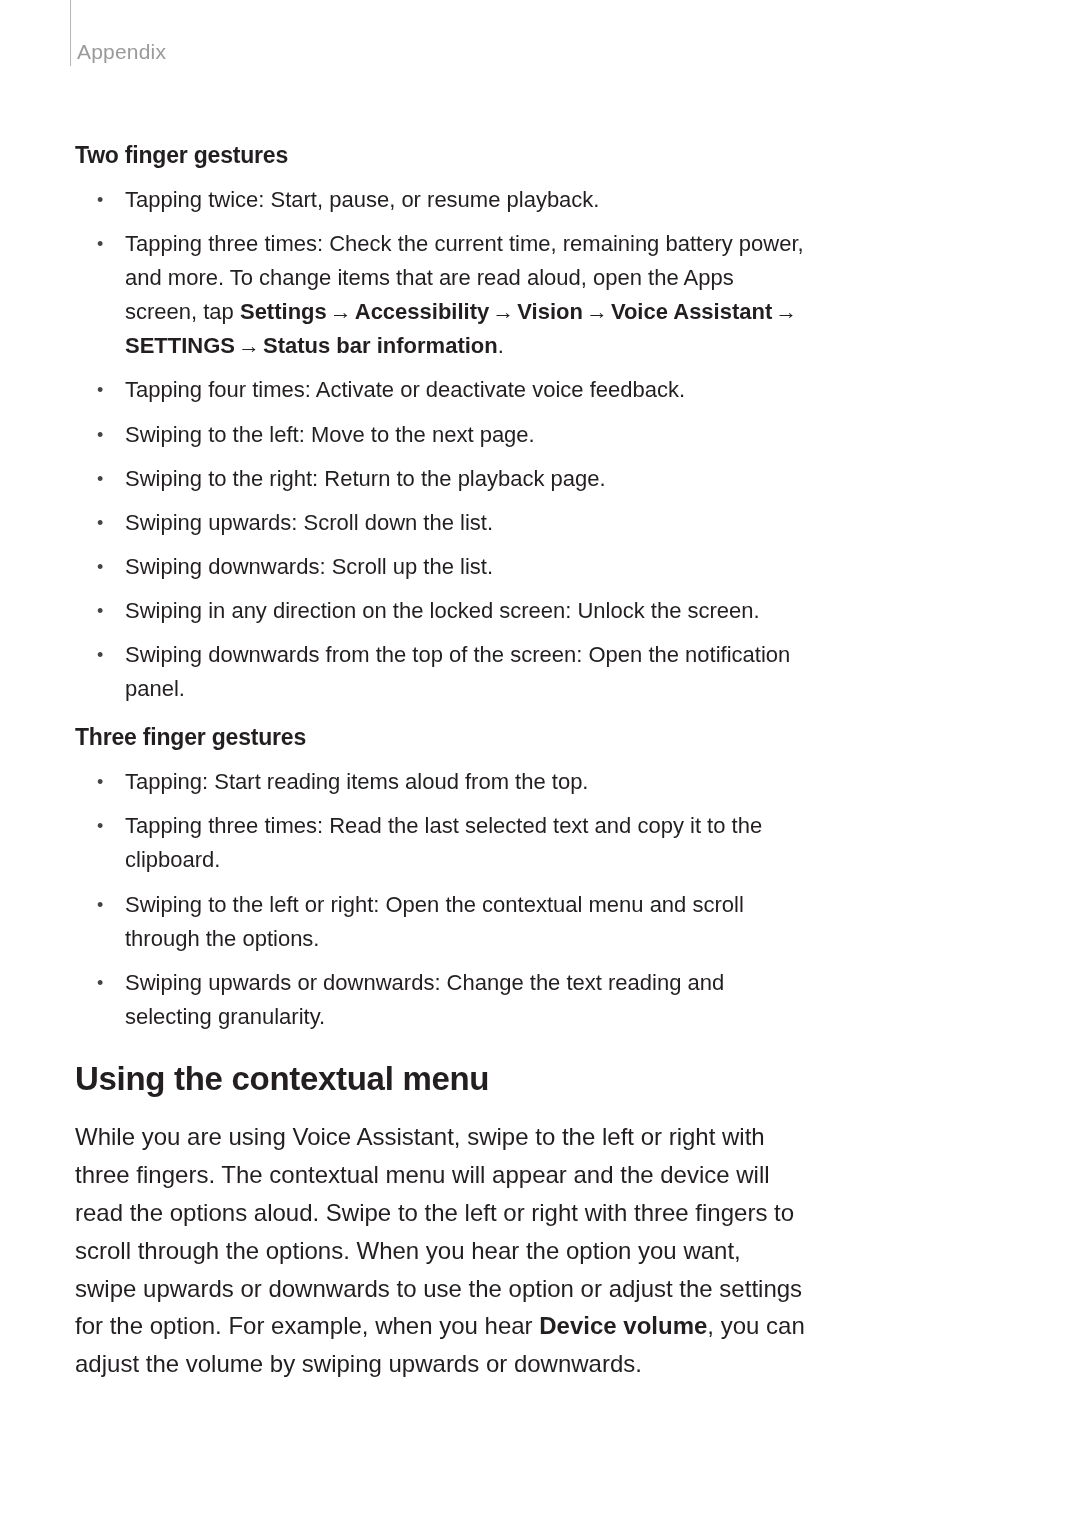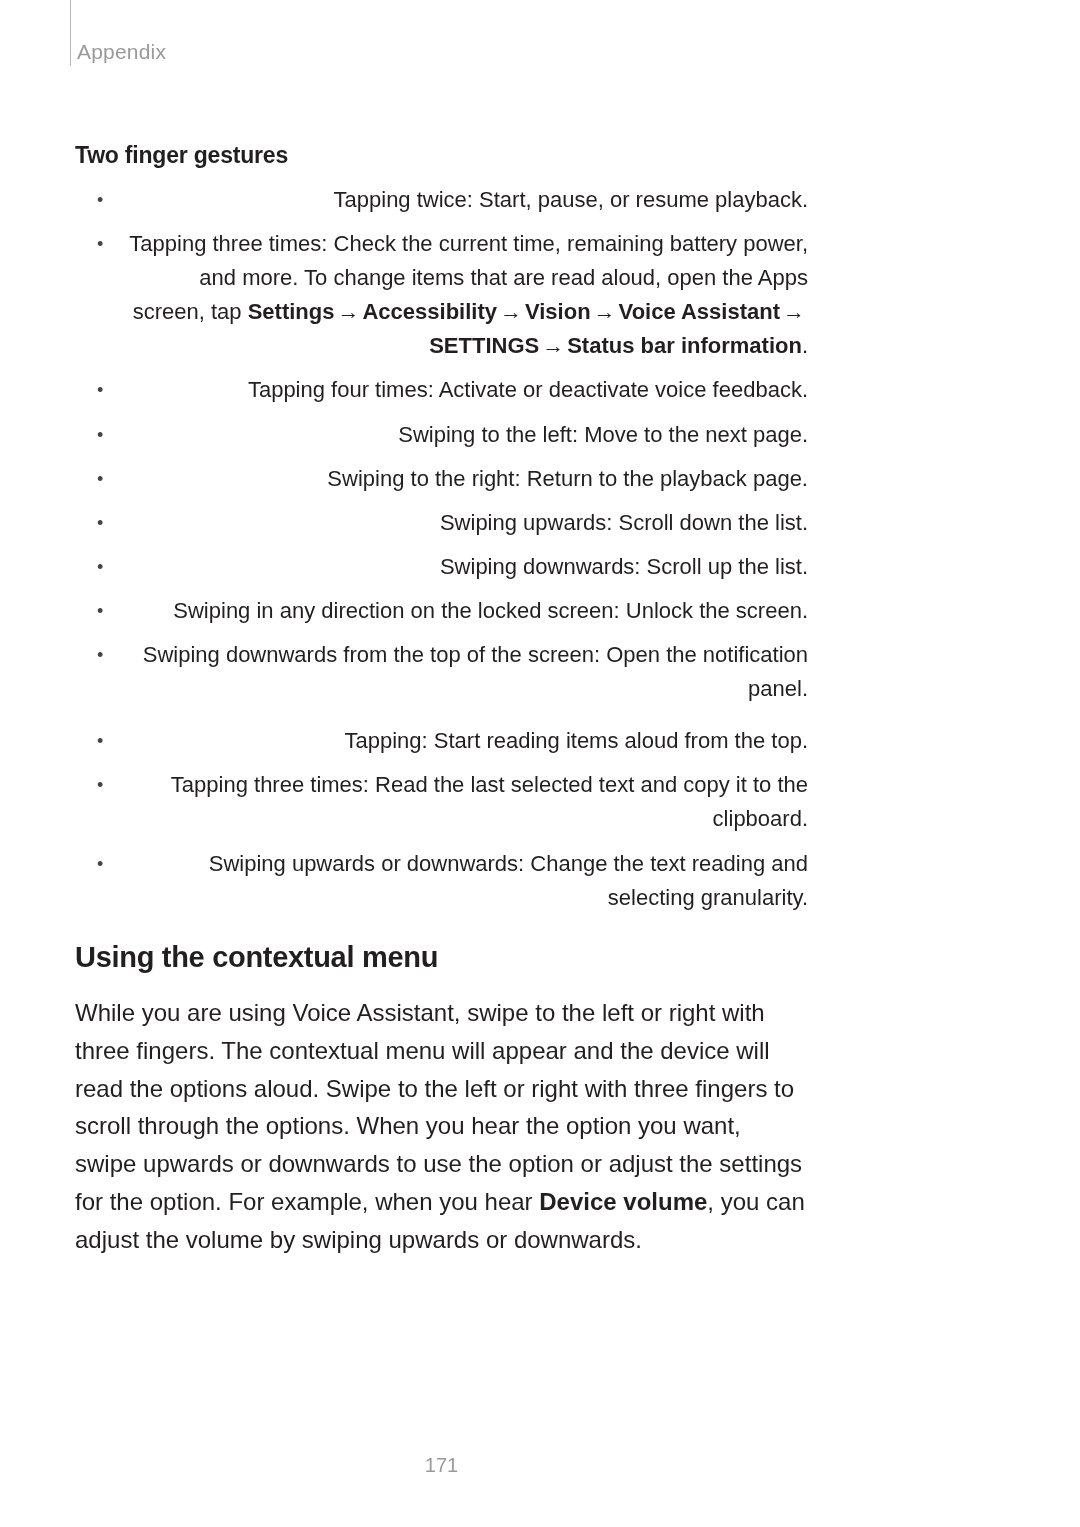"Tapping twice: Start, pause, or" ul.gesture-list { text-align: right -> none }
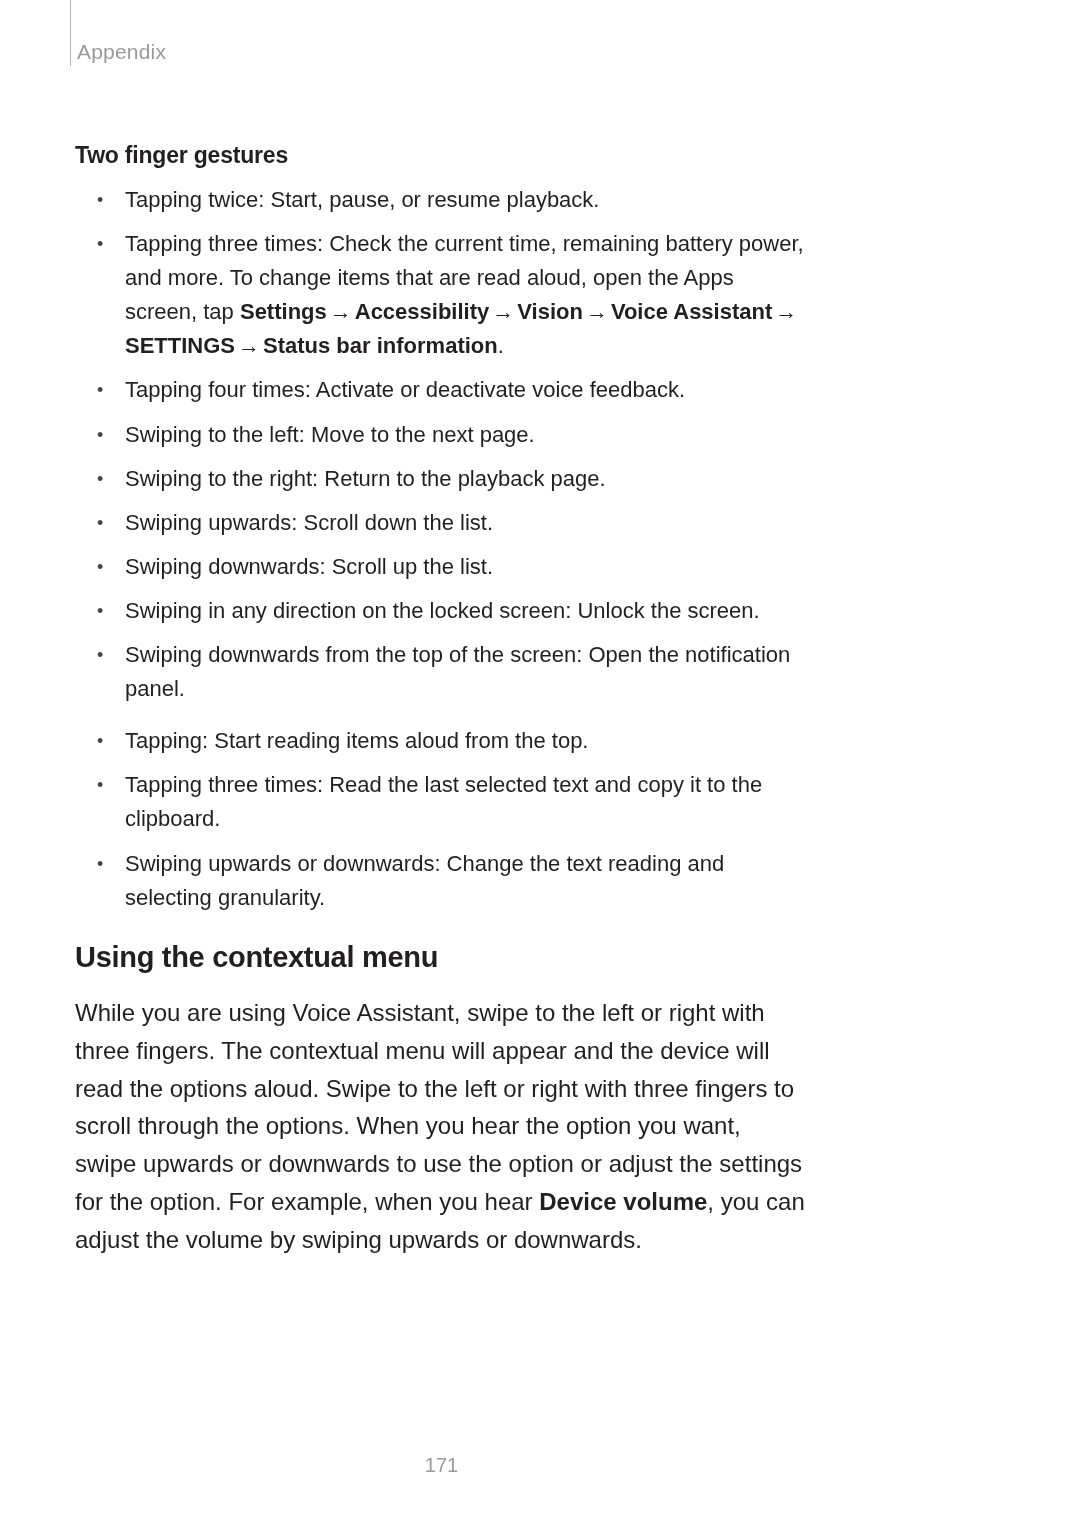"Three finger gestures" h4.subhead { html: none -> <h4>Three finger gestures</h4> }
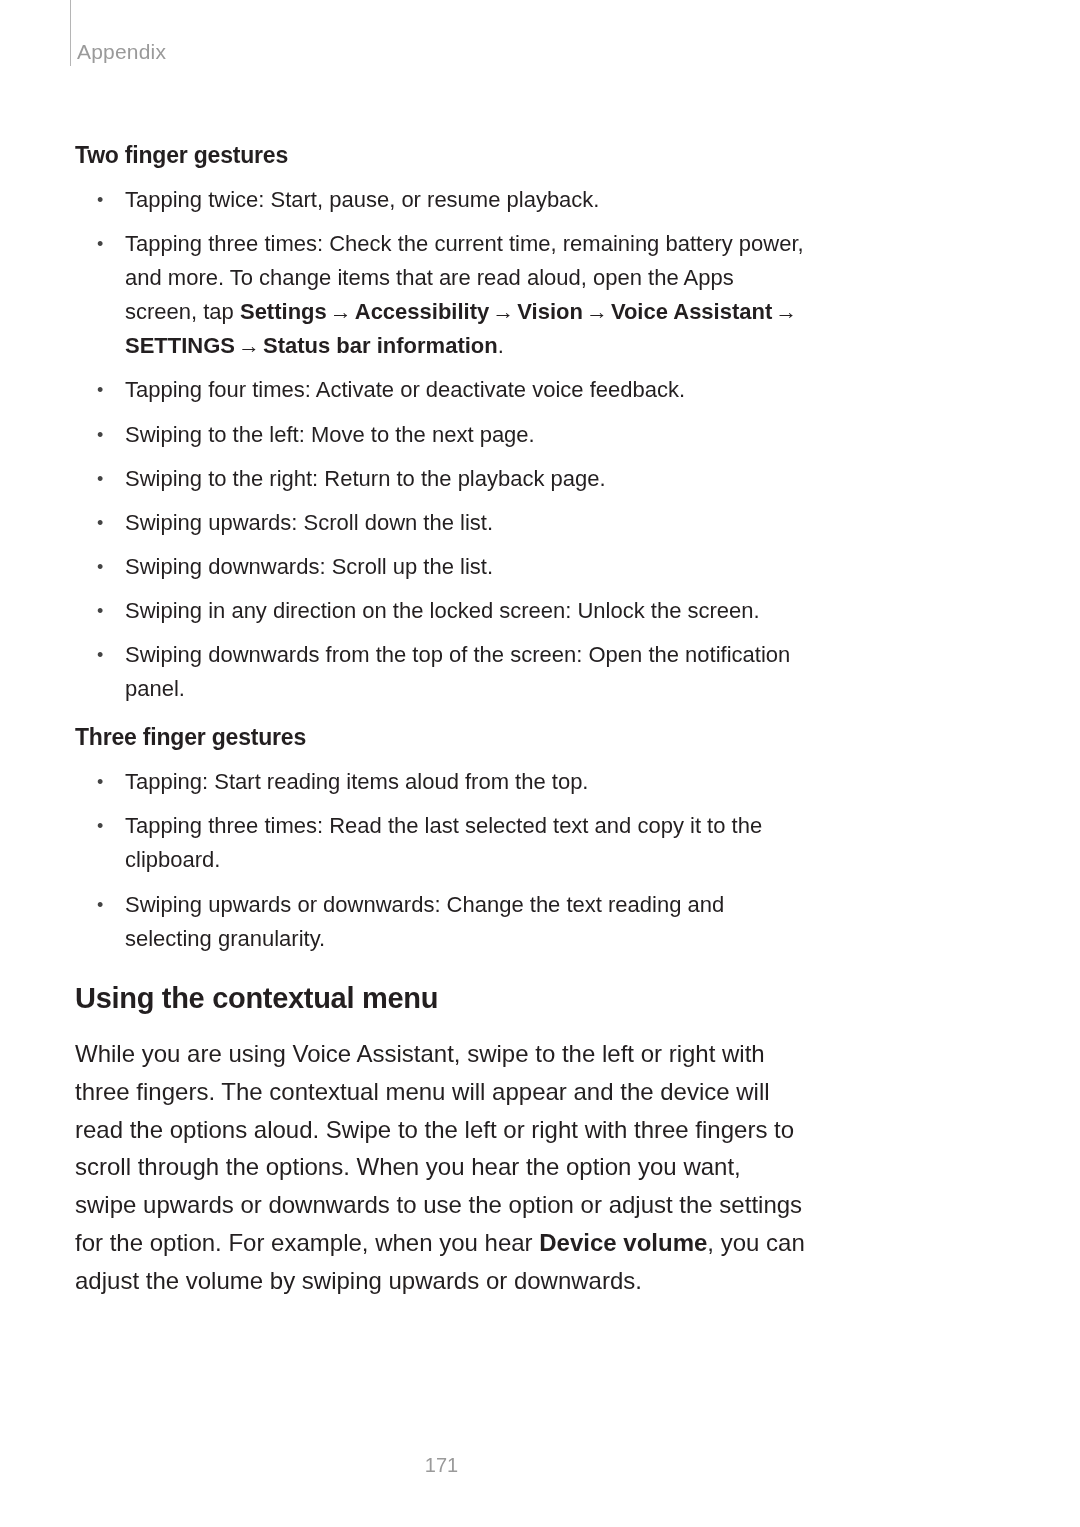"Swiping to the left or" li { html: none -> <li><span>Swiping to the left or right: Open the contextual menu and scroll through the options.</span></li> }
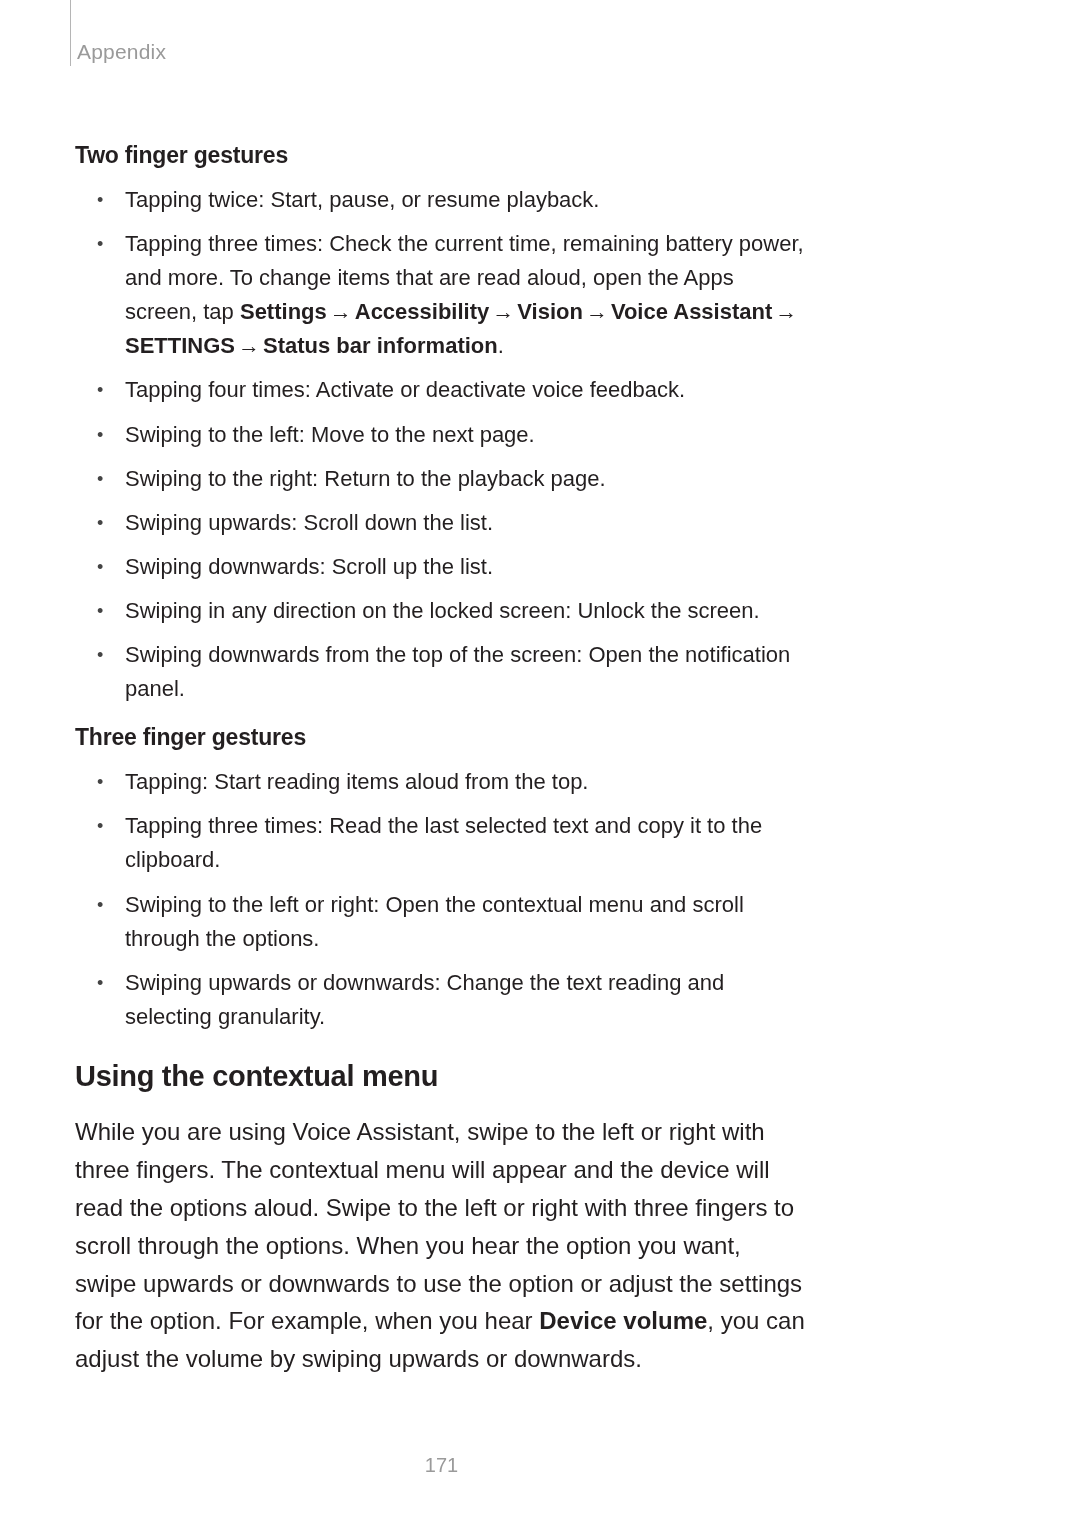"Using the contextual menu" h3.section { font-size: 29px -> 33px }
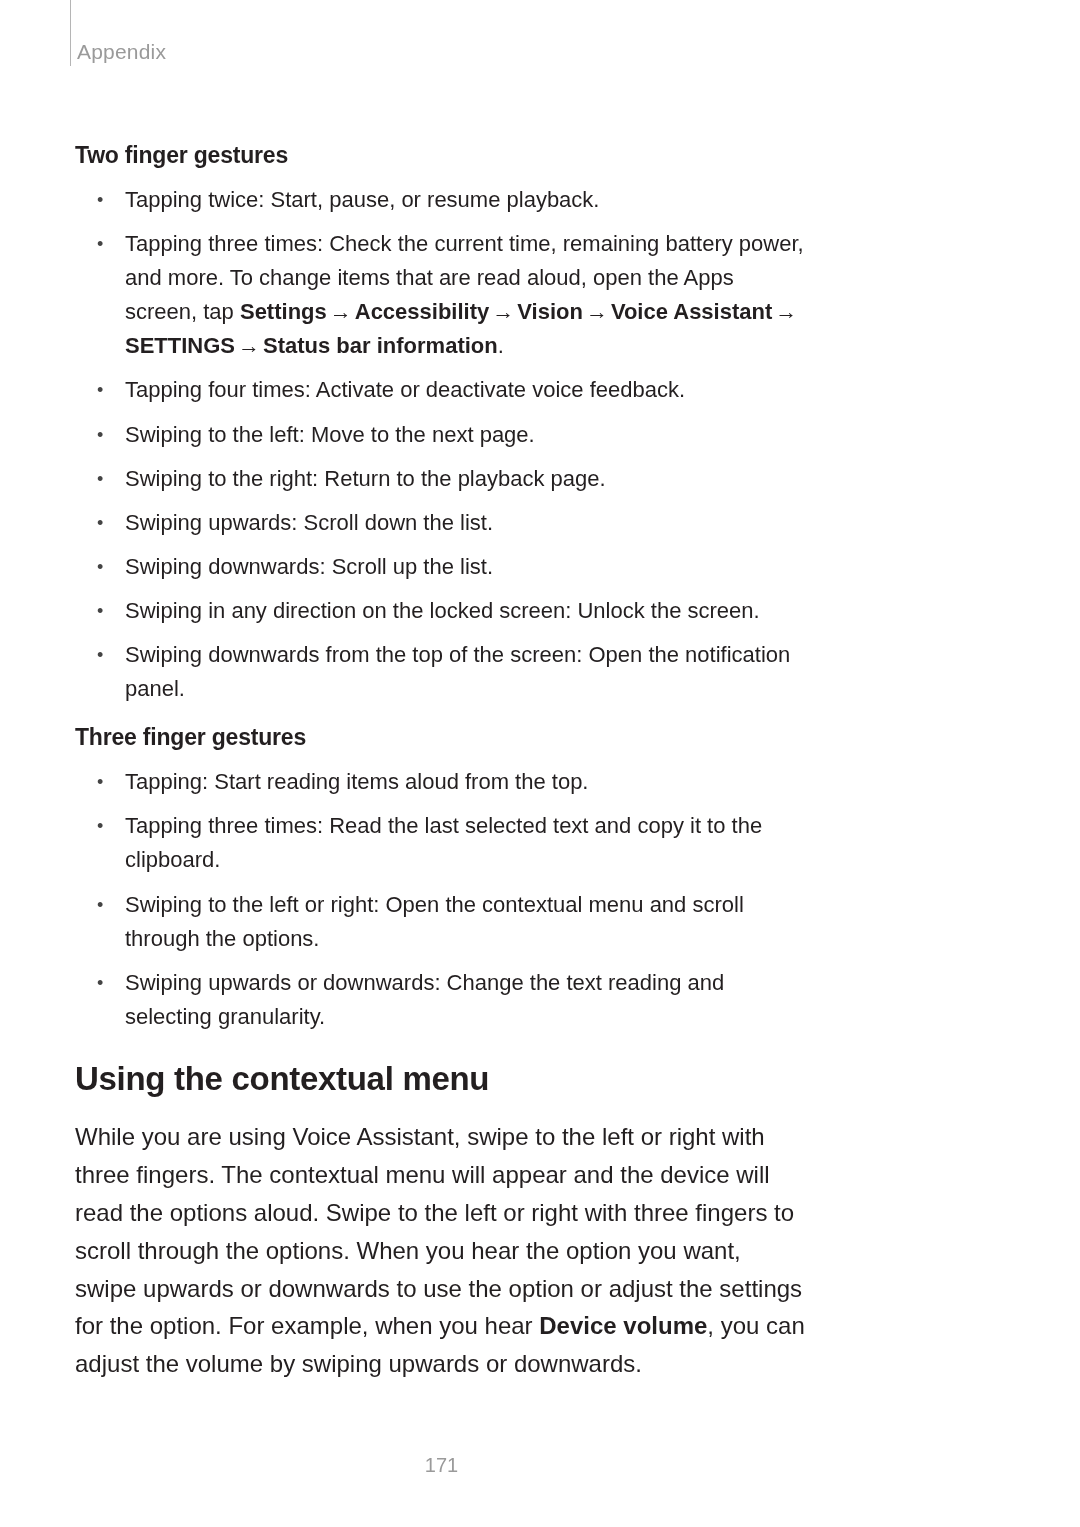"171" div.page-number { html: <div>171</div> -> none }
